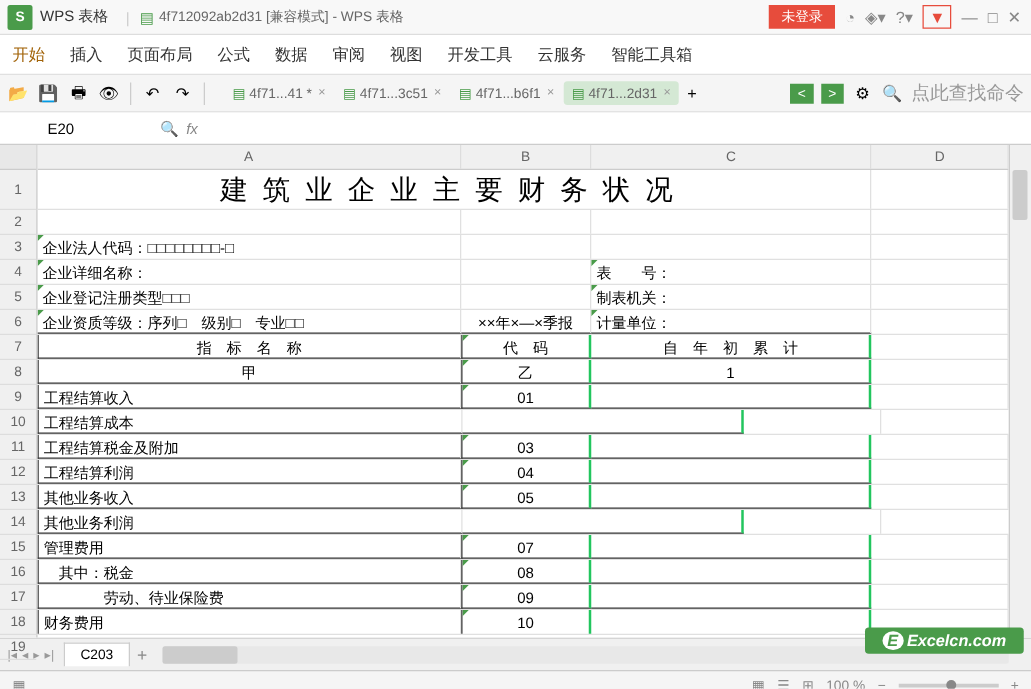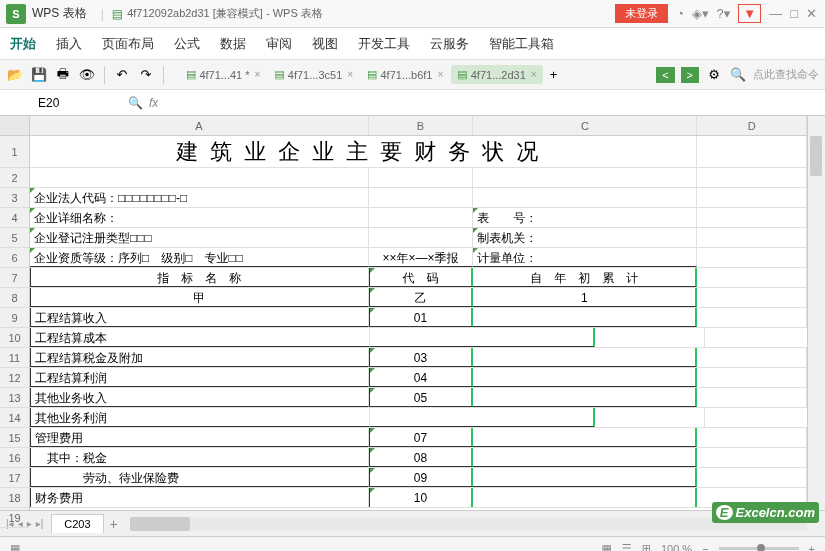"开始" .menu-item.active { color: #0f766e -> #a16207; font-weight: bold -> normal }
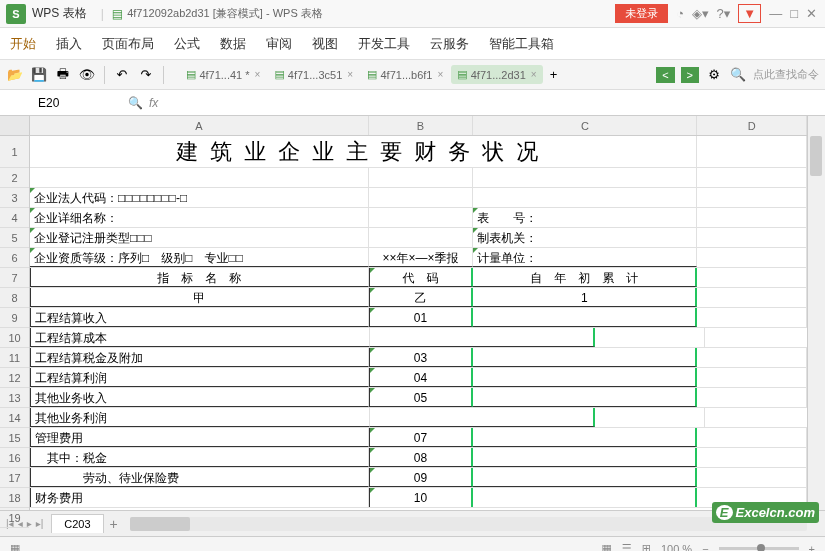"点此查找命令" .search-hint { font-size: 11px -> 15px }
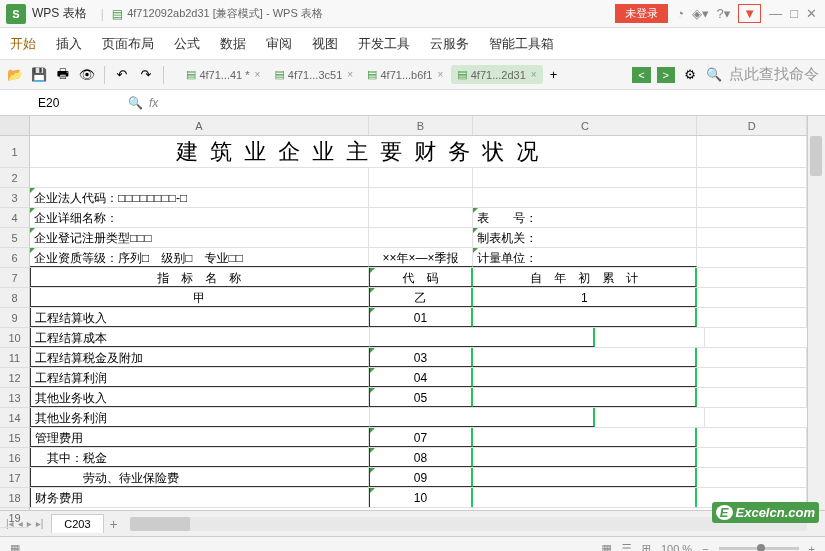"E Excelcn.com" .watermark { padding: 3px 4px -> 3px 14px }
